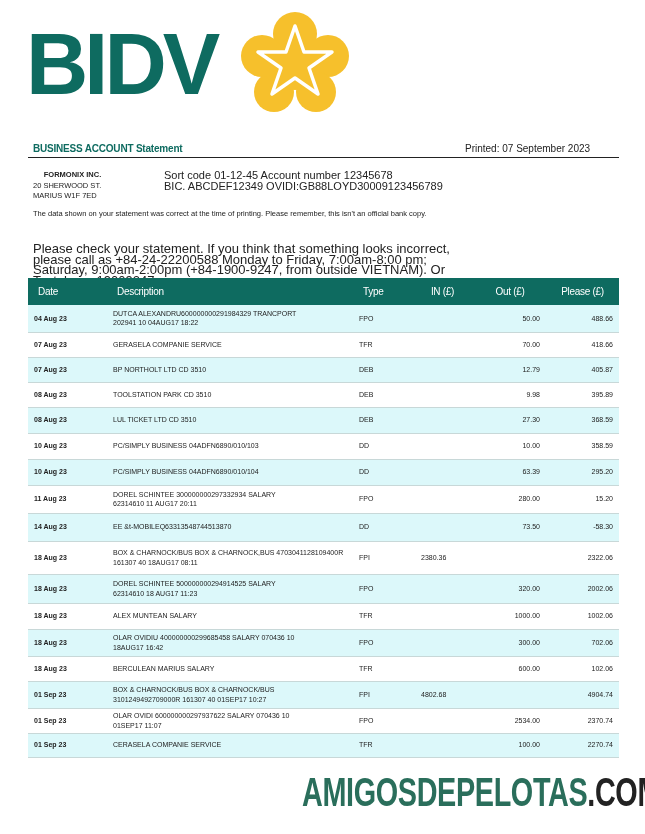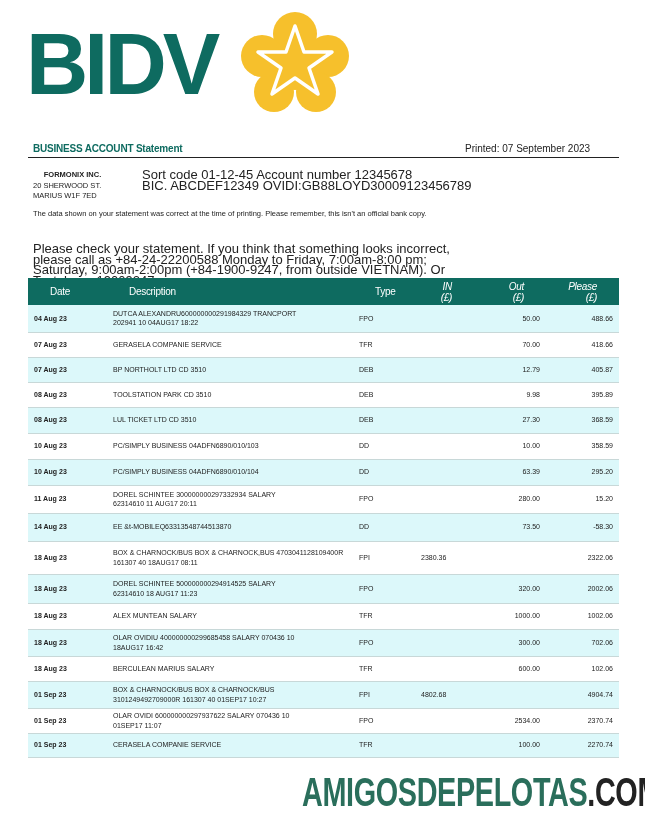"Sort code 01-12-45 Account number" .acct { font-size: 13px -> 11px; left: 142px -> 164px }
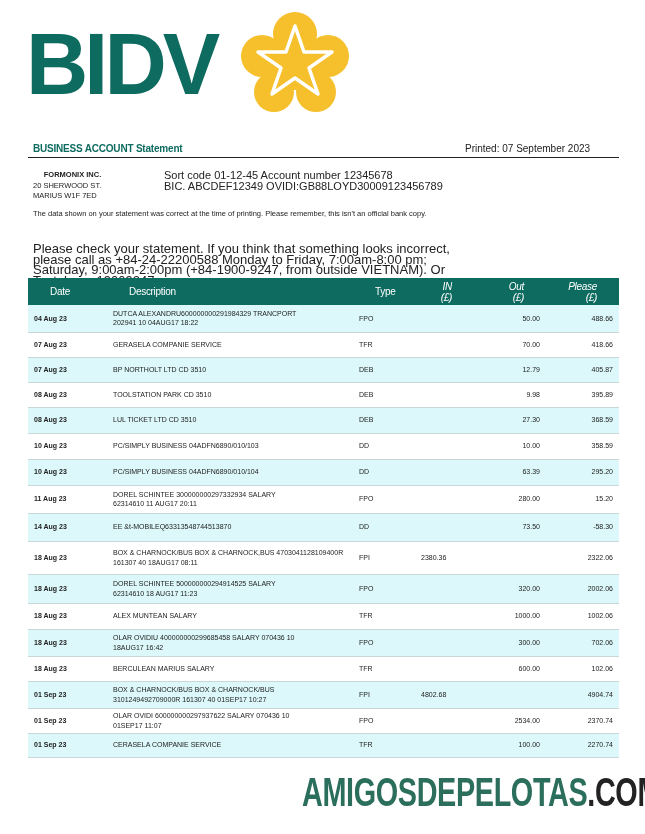"Date" table.tx th { padding: 0 22px -> 0 10px }
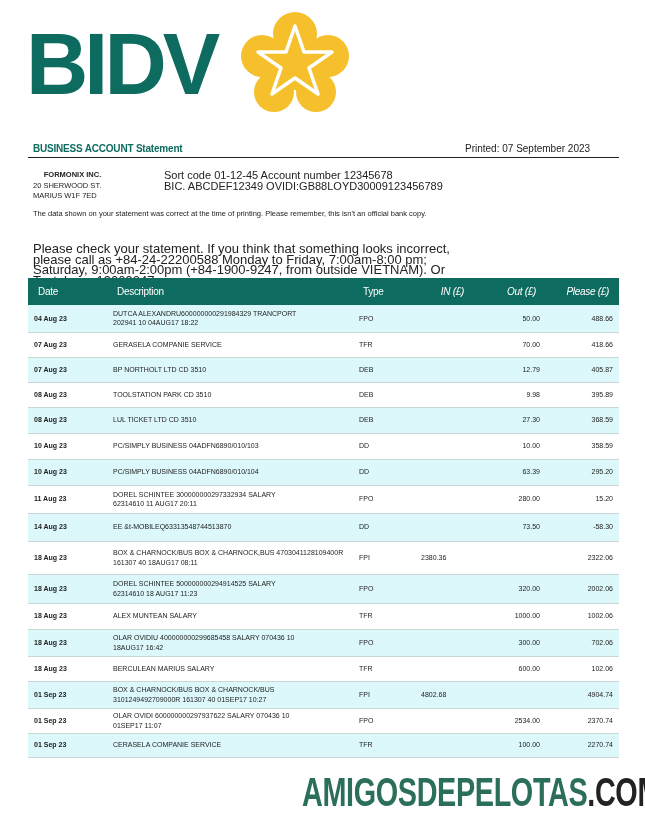"IN (£)" table.tx th.num { font-style: italic -> none; text-align: right -> center }
